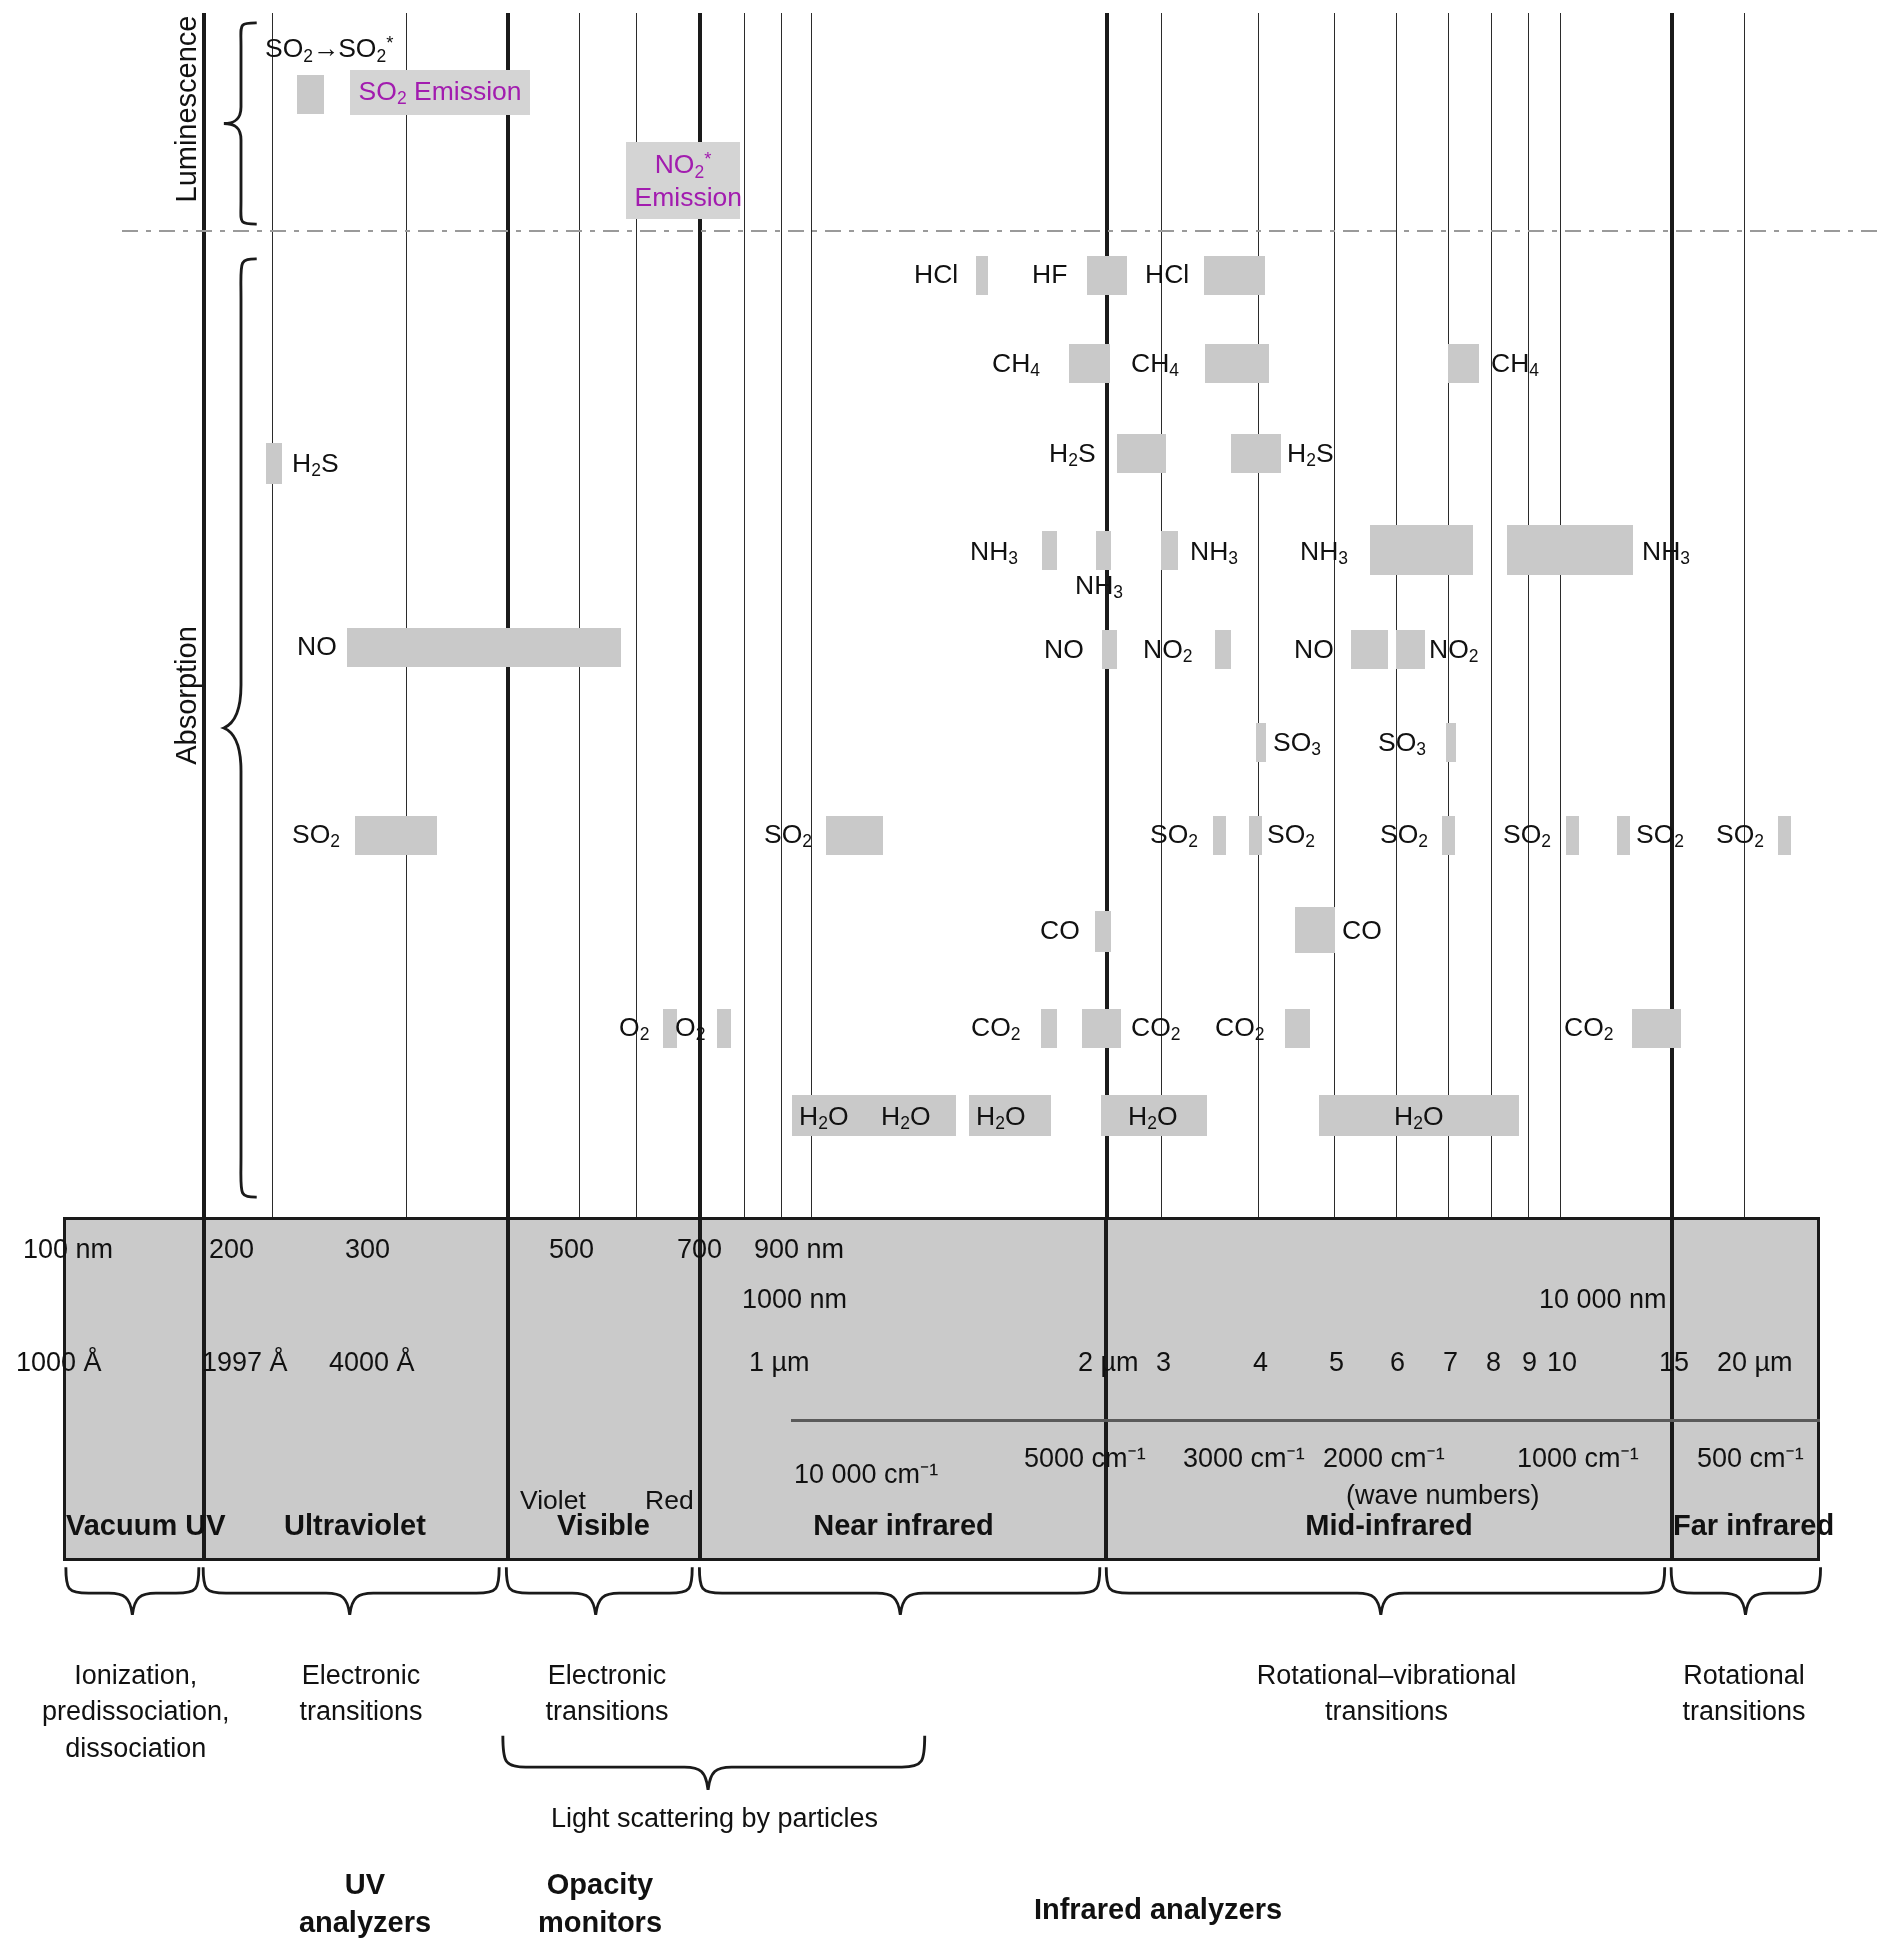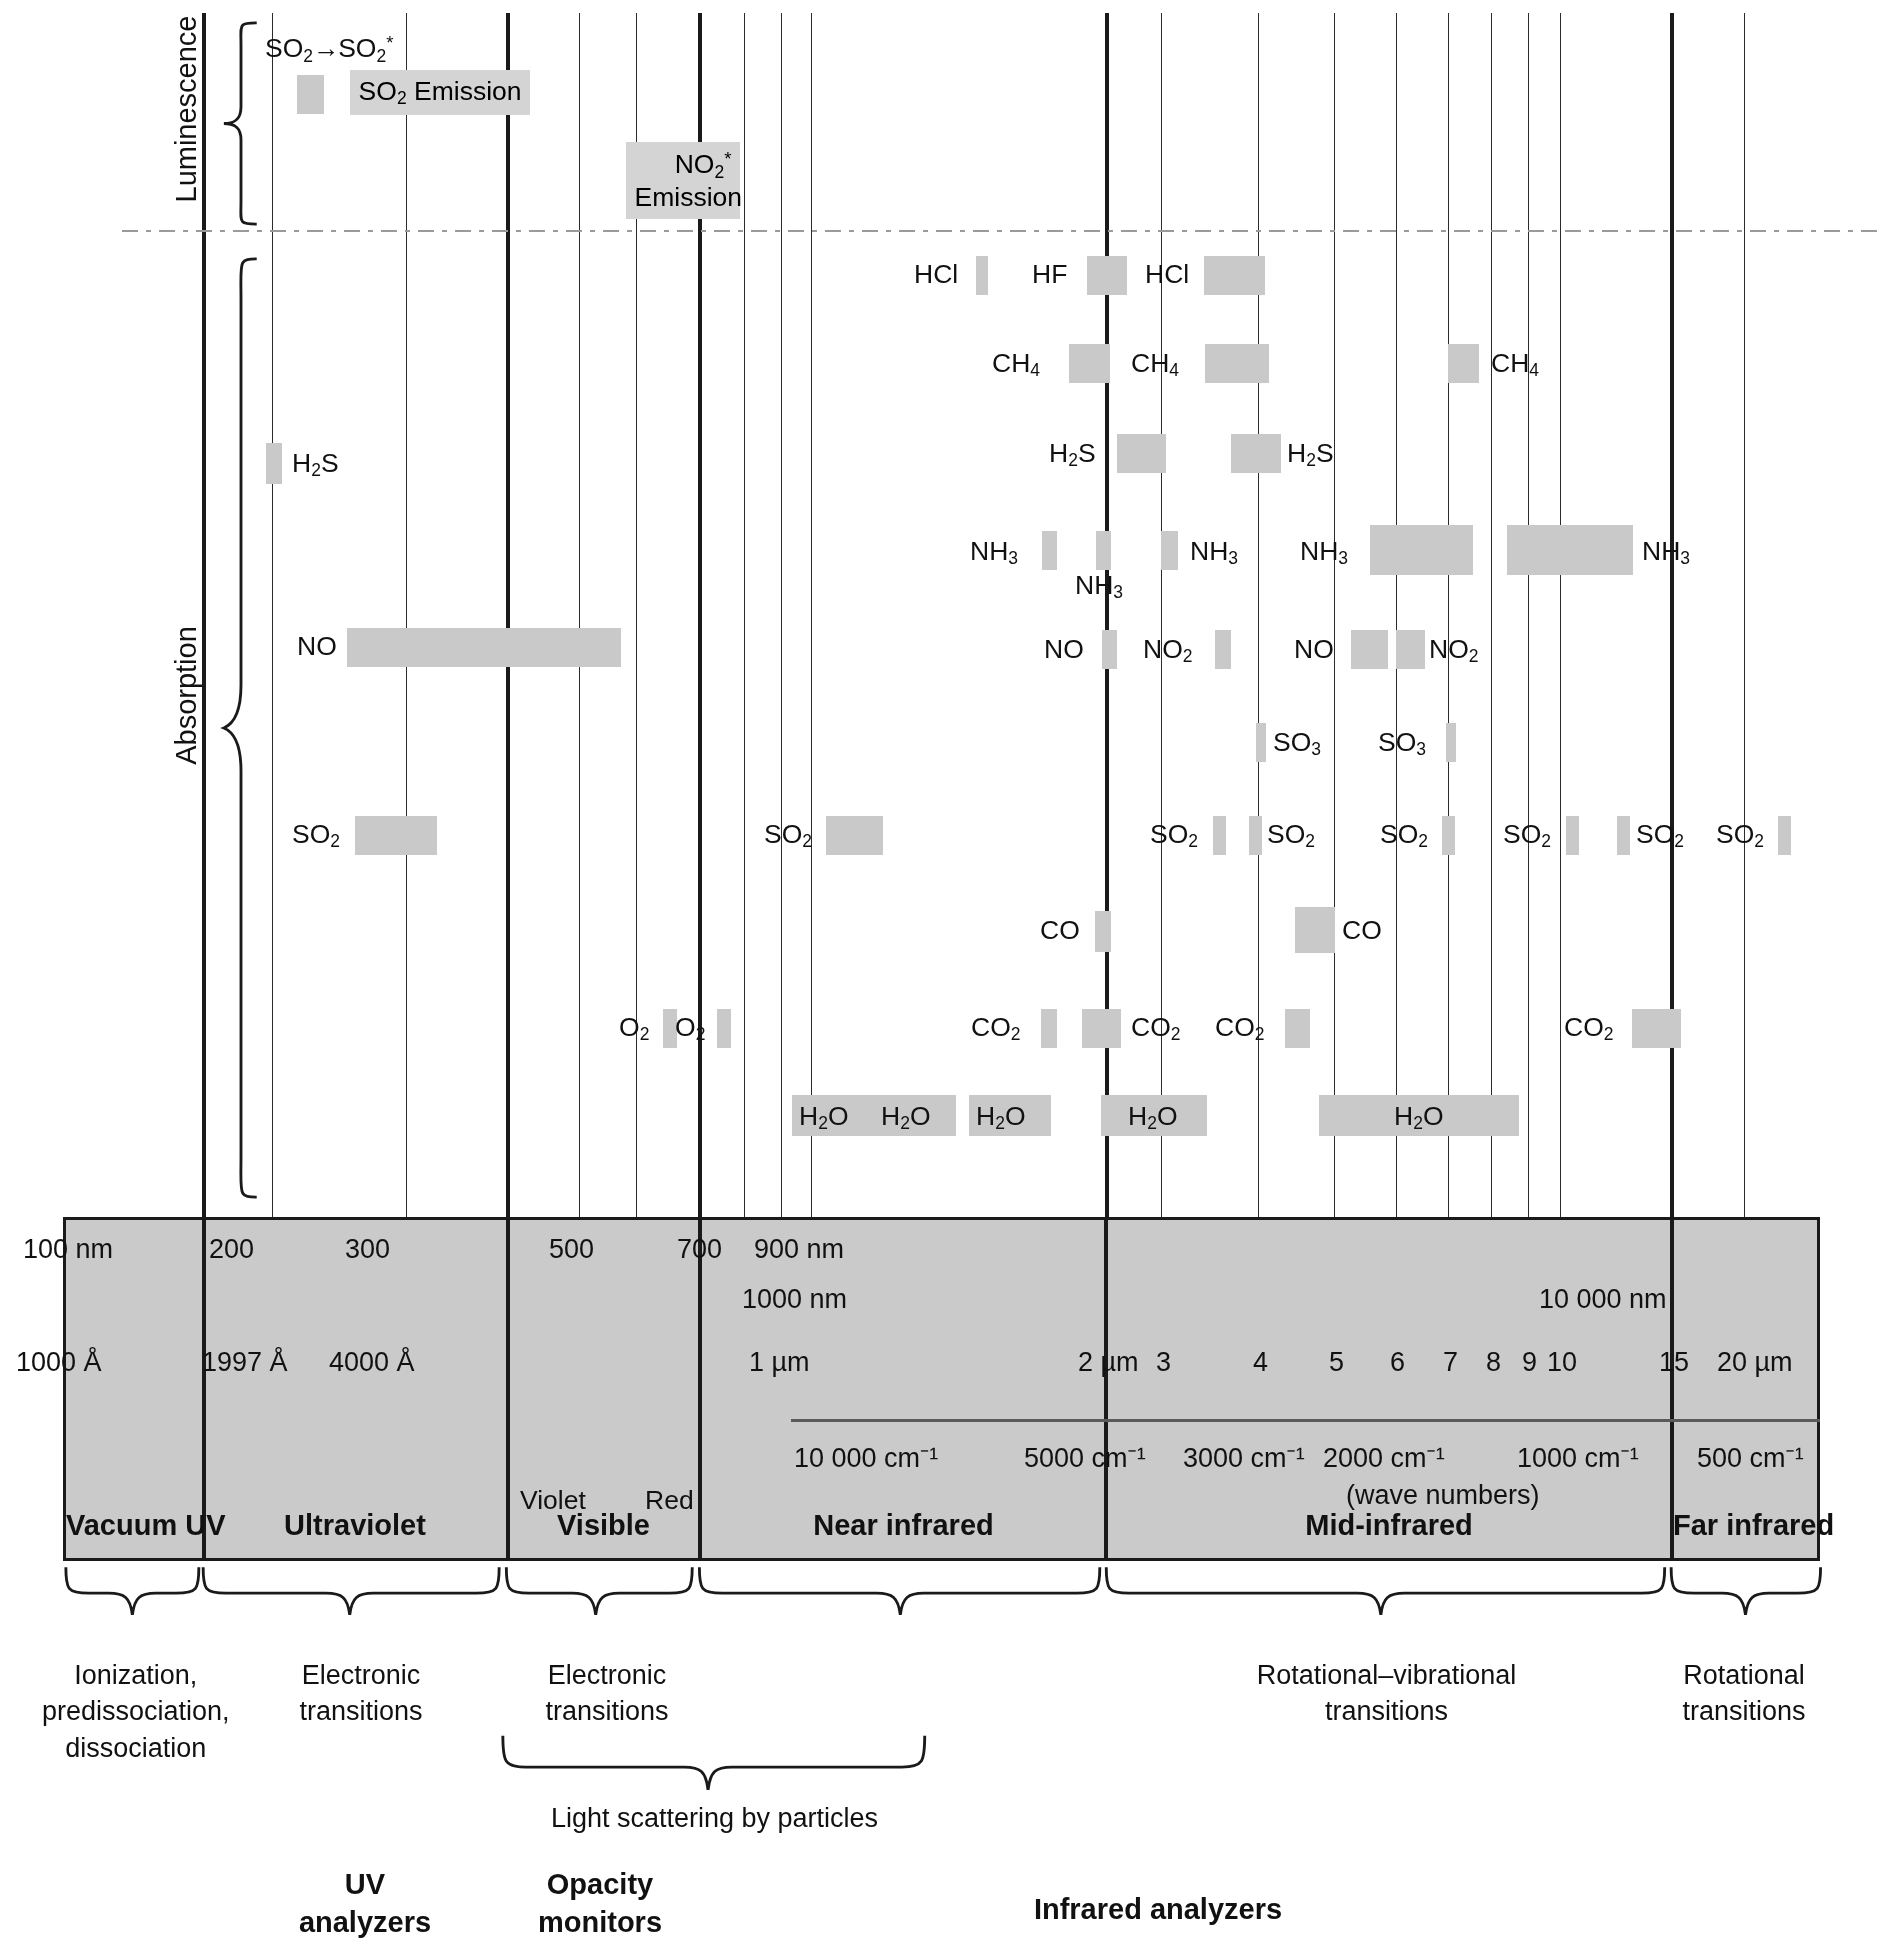"SO2 Emission" .boxlab { color: #000000 -> #a21caf; text-align: right -> center }
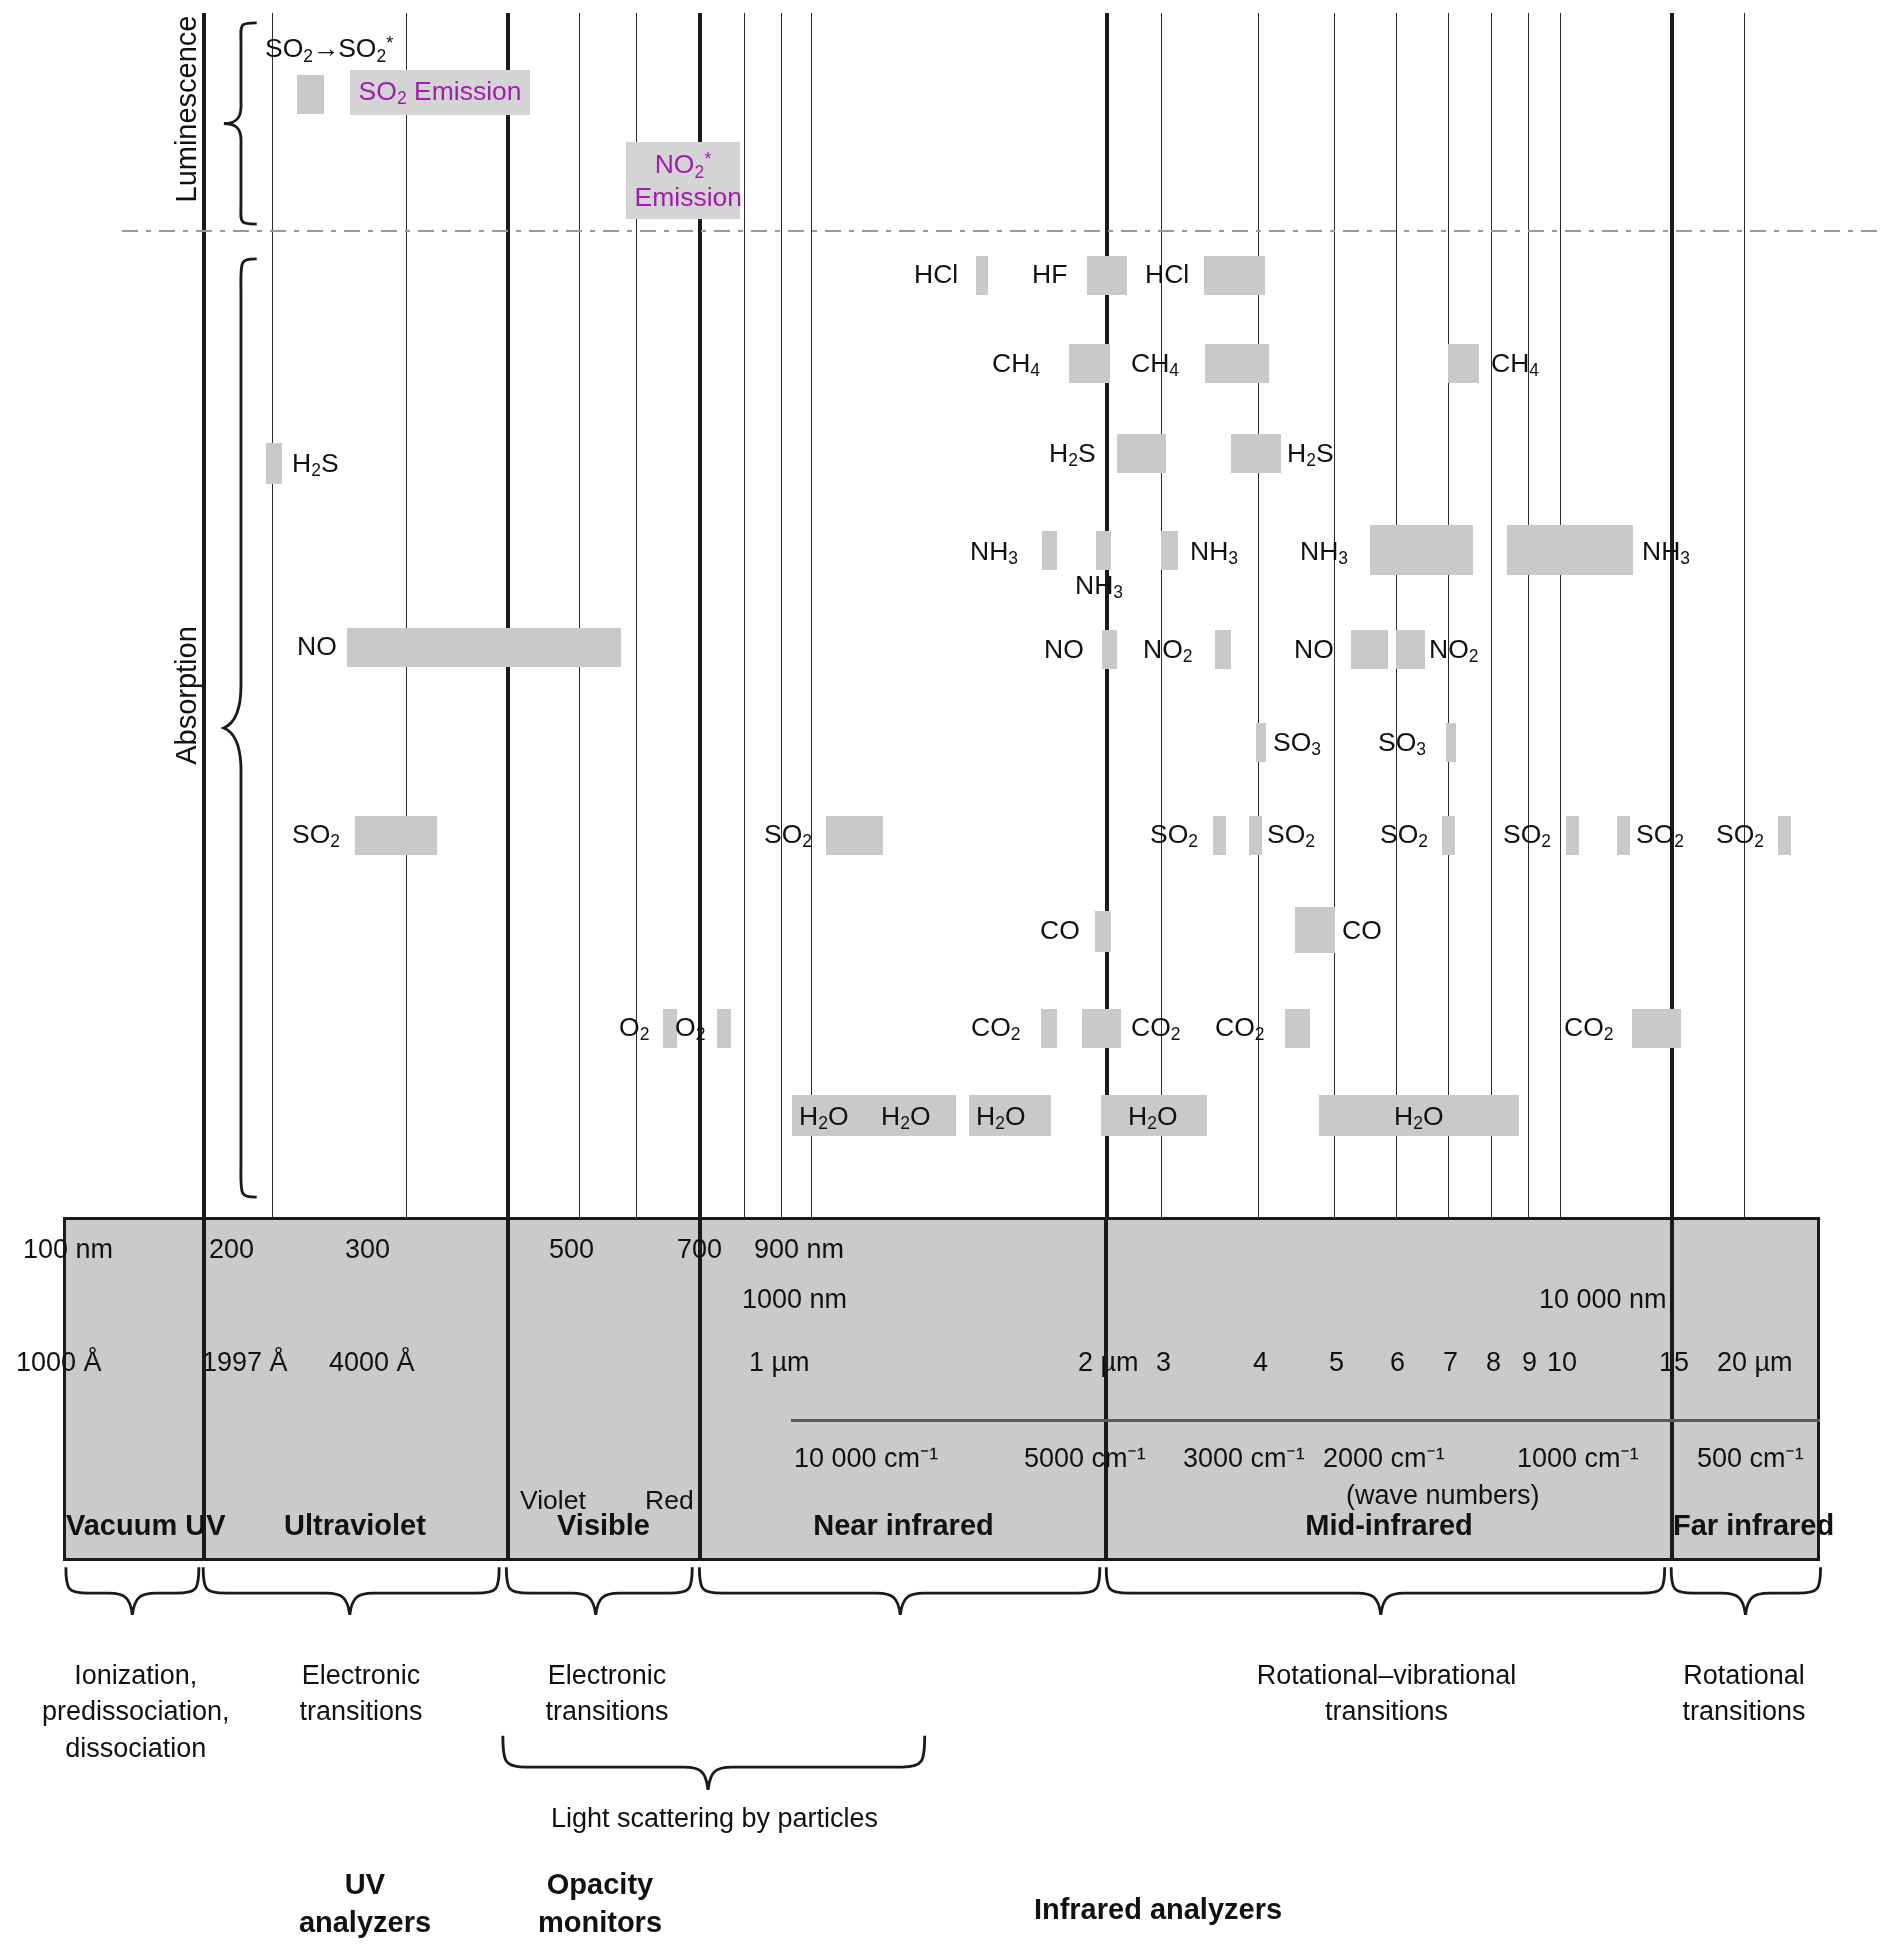"10 000 cm⁻¹" div.scalelab { top: 218px -> 234px }
